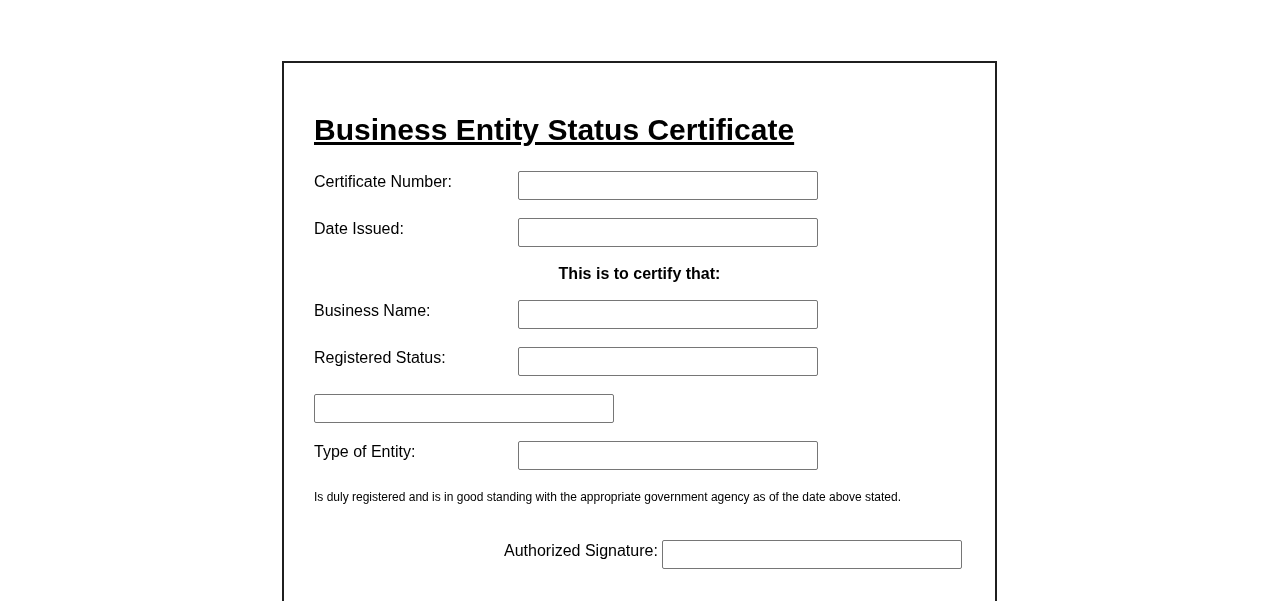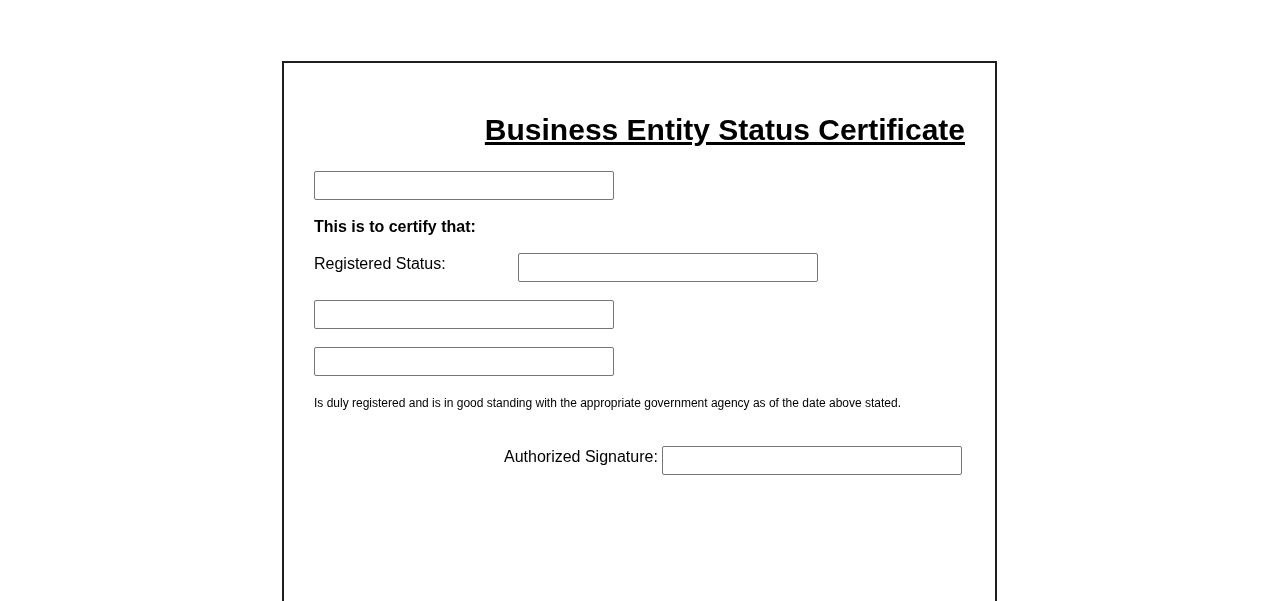"Business Entity Status Certificate" .page-title { text-align: right -> left }
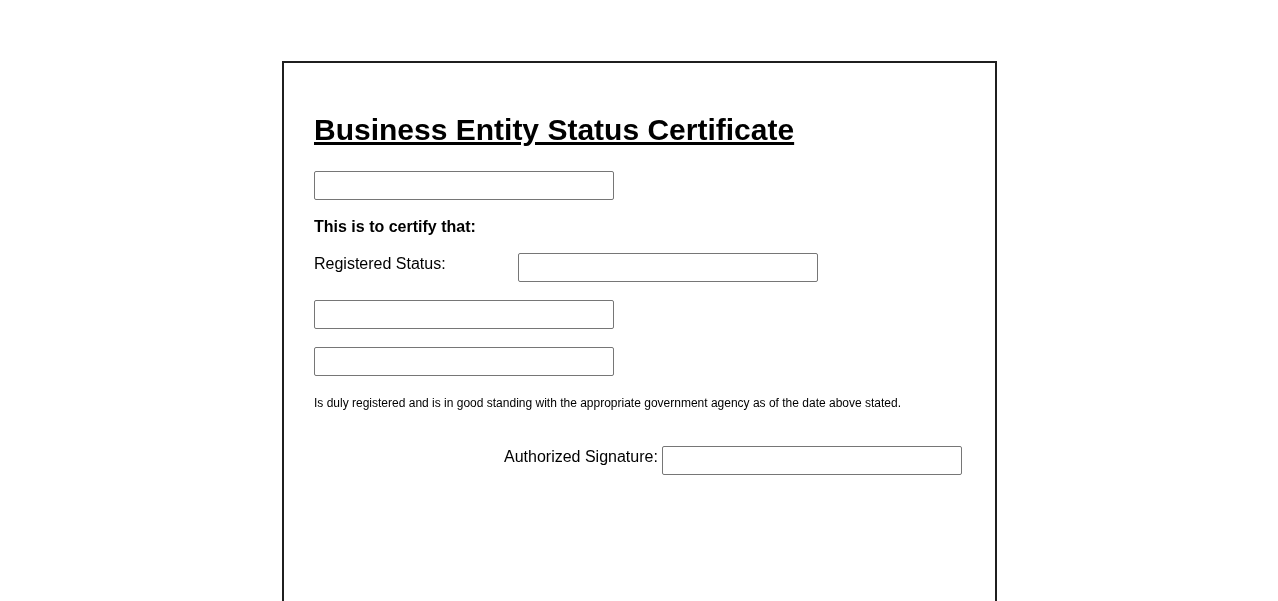"Certificate Number:" label.lbl { html: none -> <label>Certificate Number:</label> }
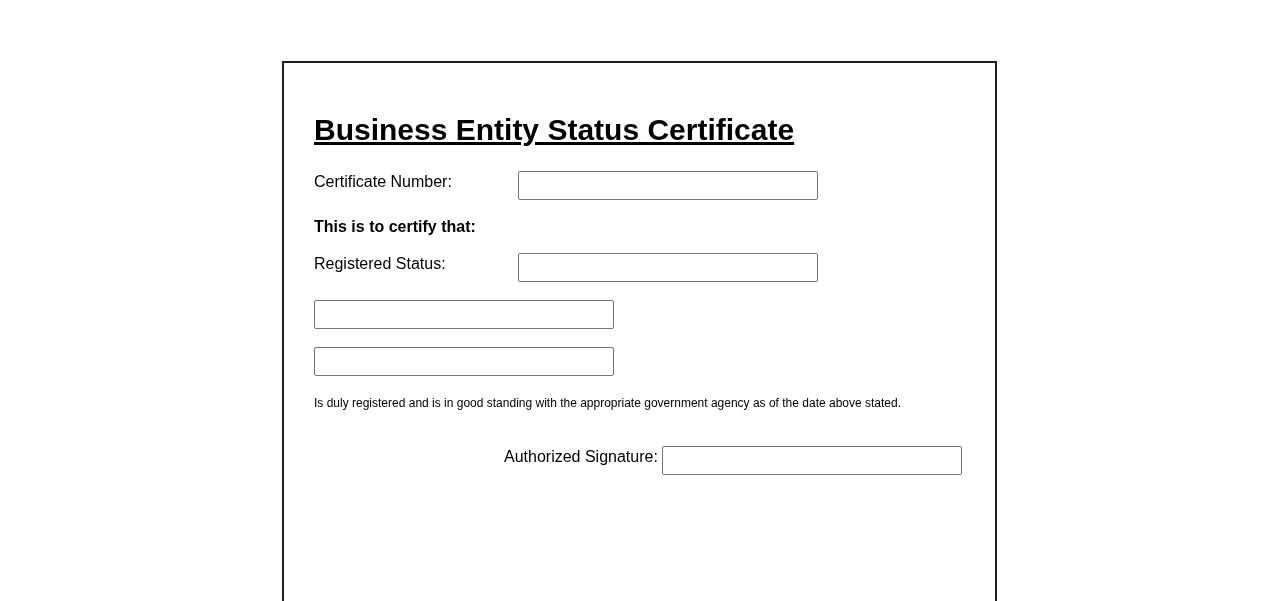"Date Issued:" div.row { html: none -> <div> <label>Date Issued:</label> <input> </div> }
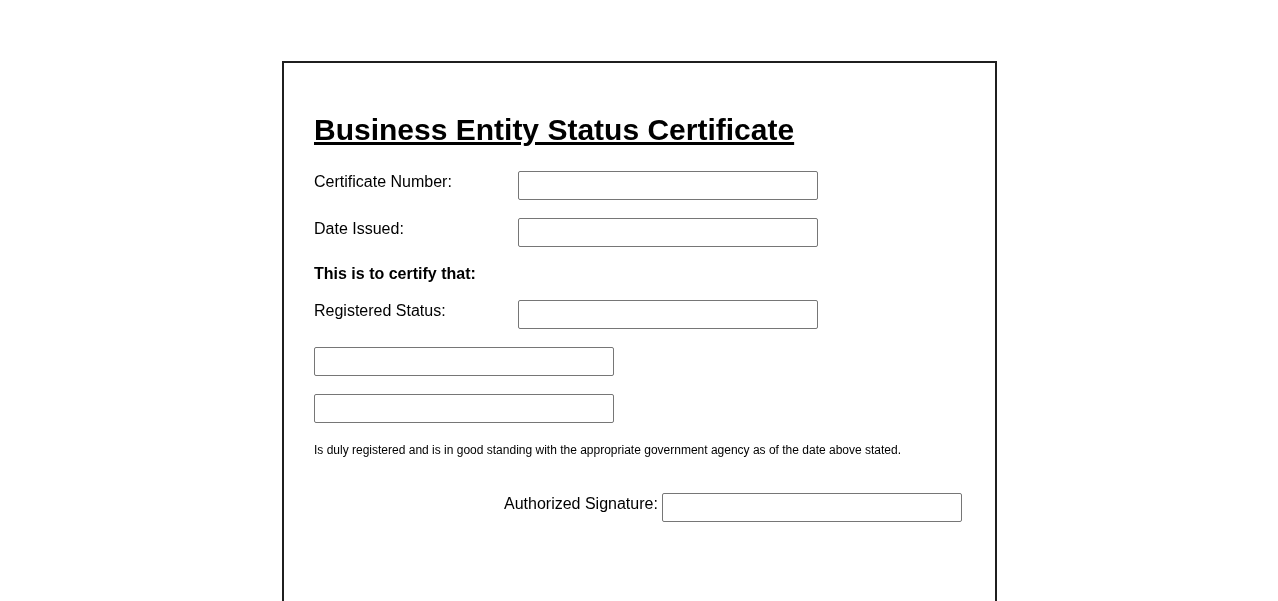"This is to certify that:" .certify-heading { text-align: none -> center }
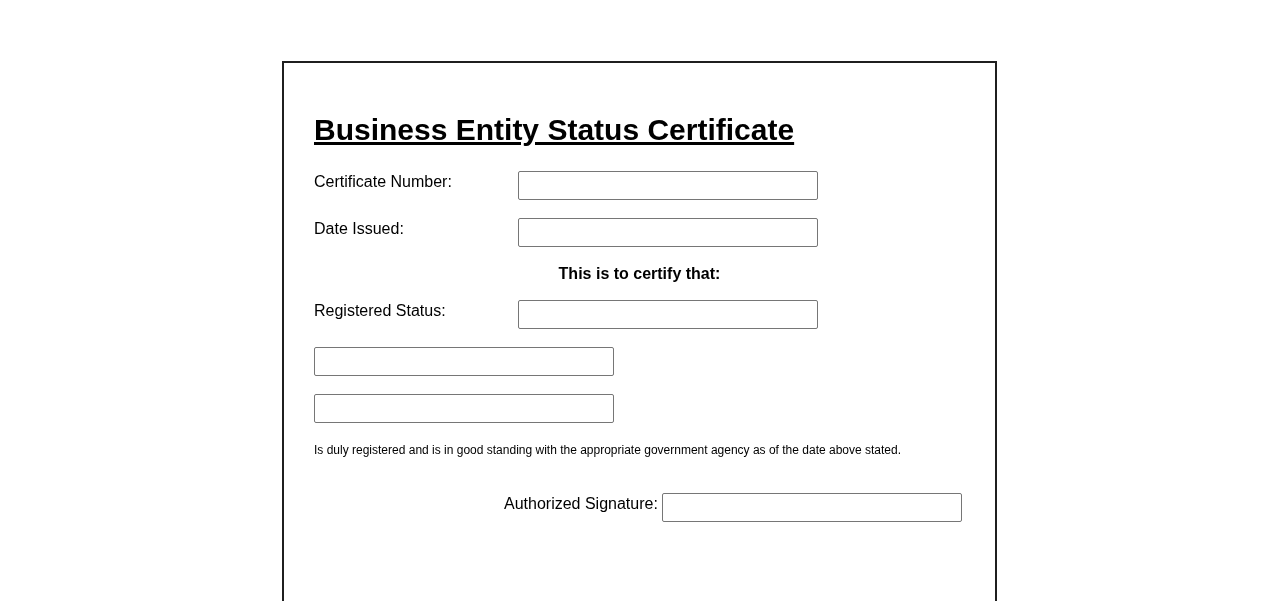"Business Name:" div.row { html: none -> <div> <label>Business Name:</label> <input> </div> }
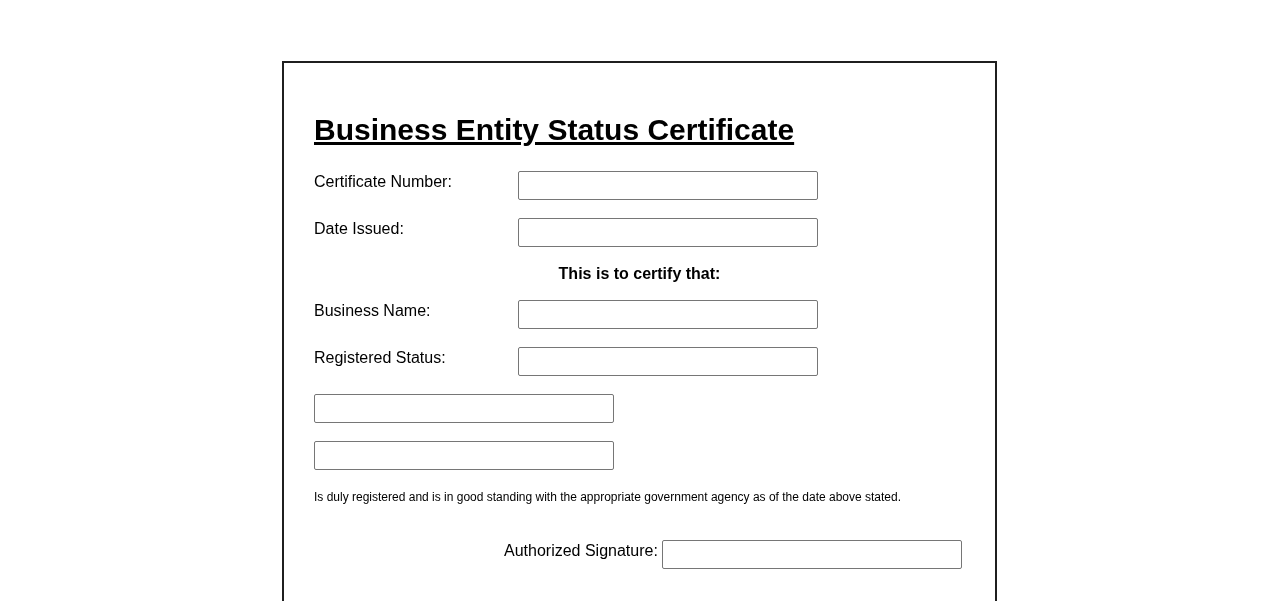"Type of Entity:" label.lbl { html: none -> <label>Type of Entity:</label> }
